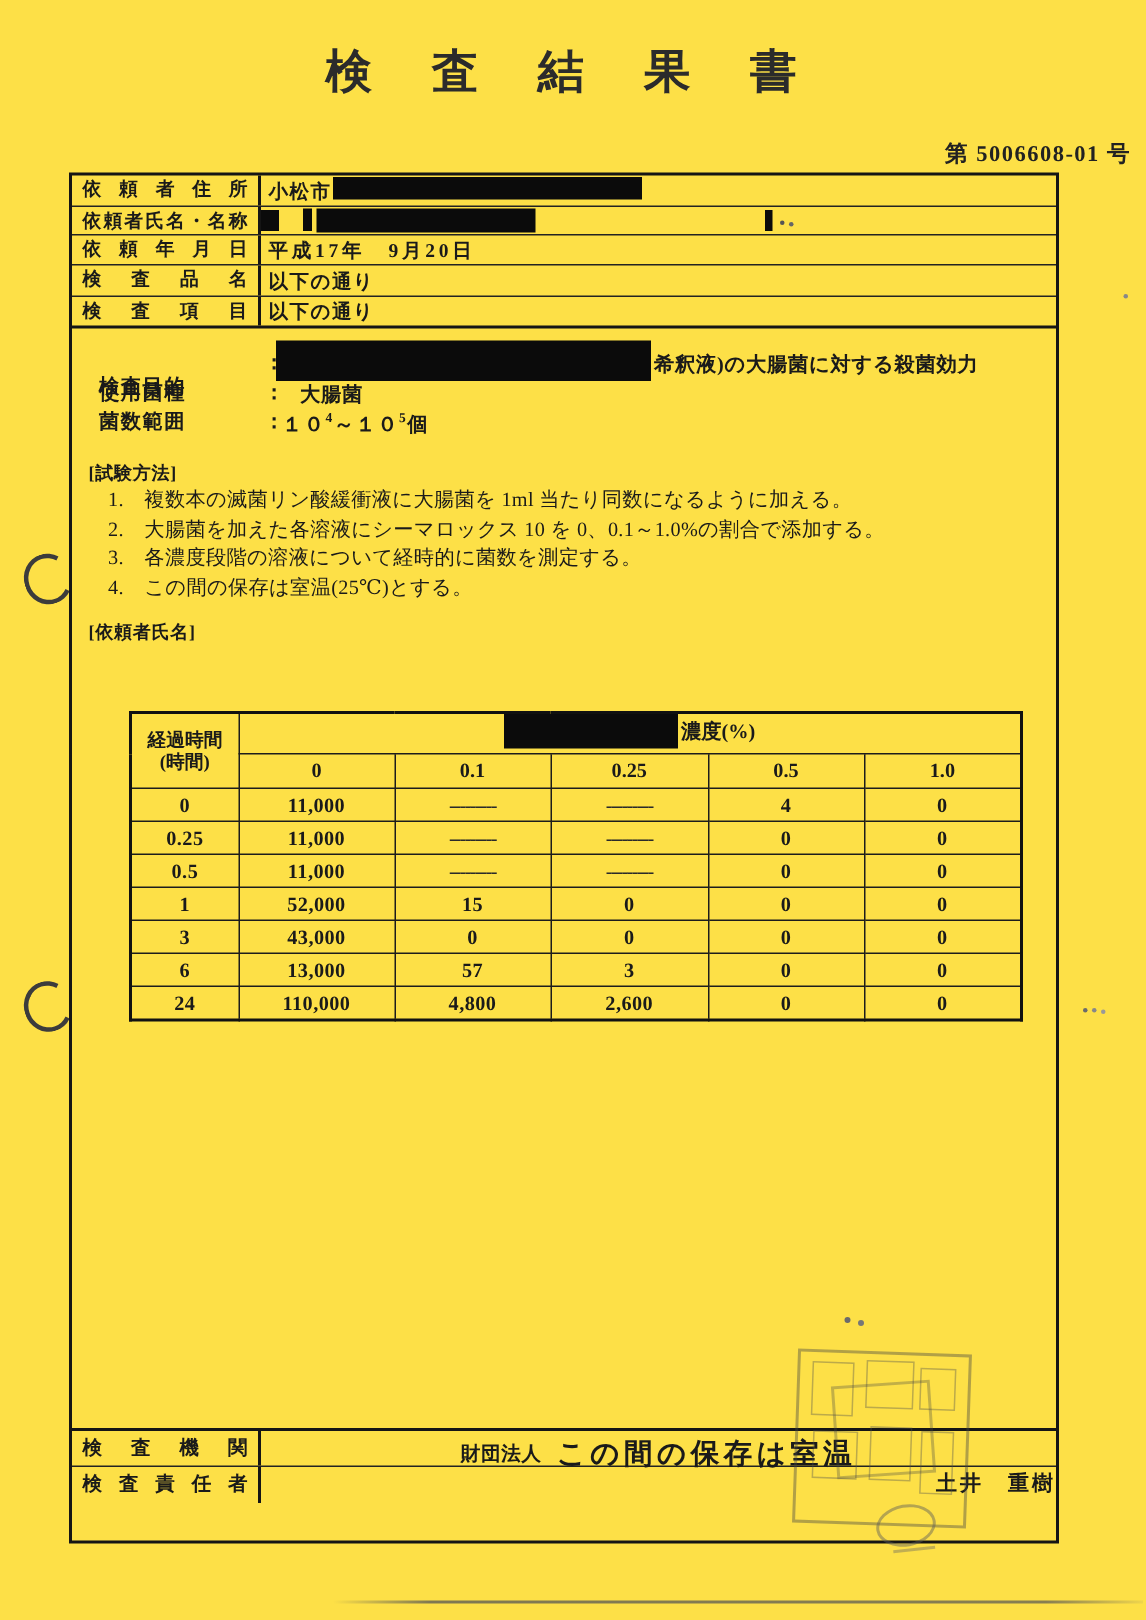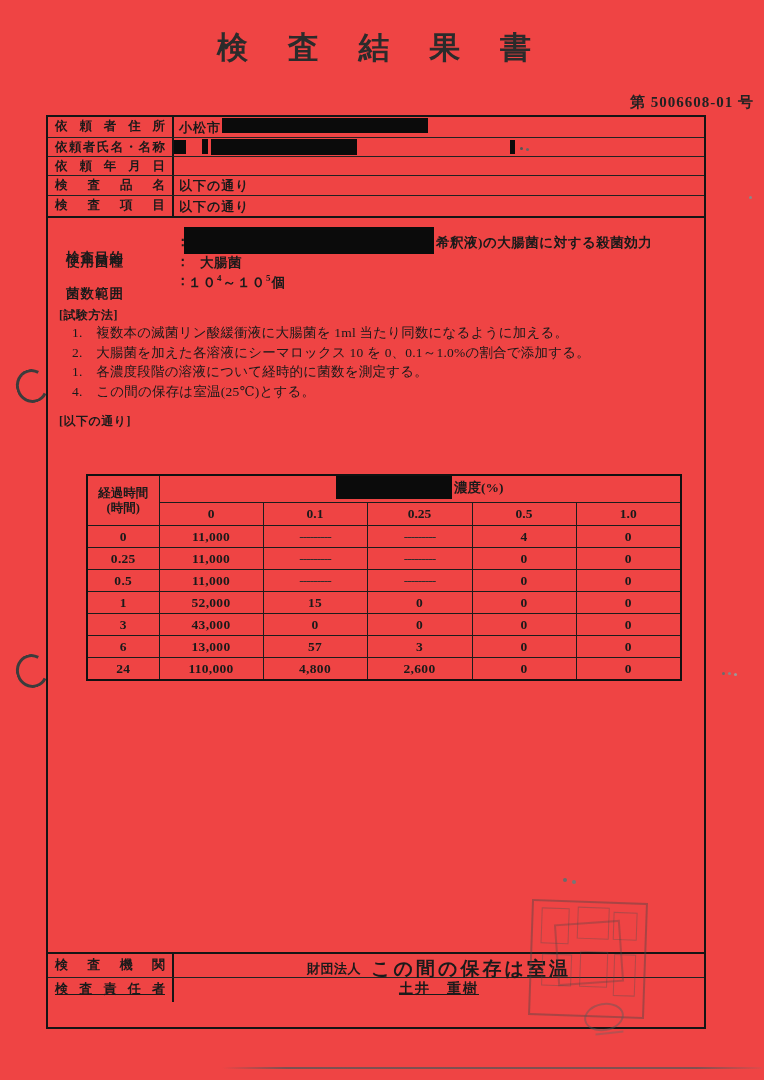"検 査 結 果 書" .page { background: #ef4444 -> #fde047 }
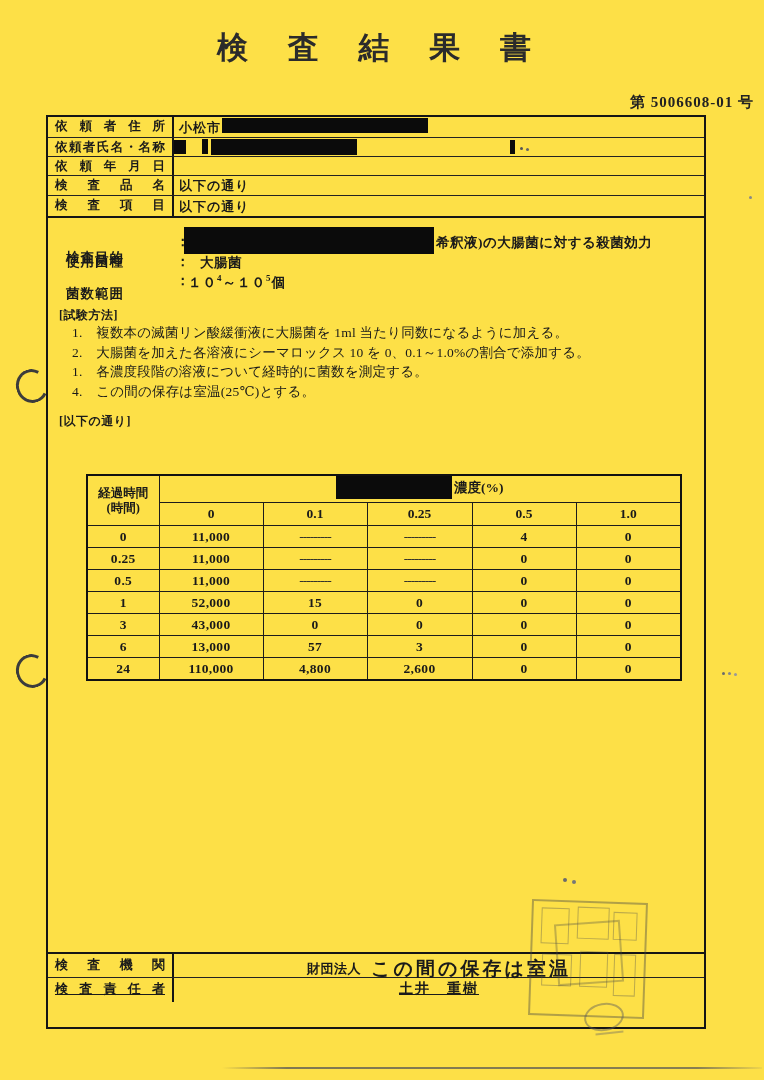"平成17年 9月20日" div.hdr-value { html: none -> <div>平成17年 9月20日</div> }
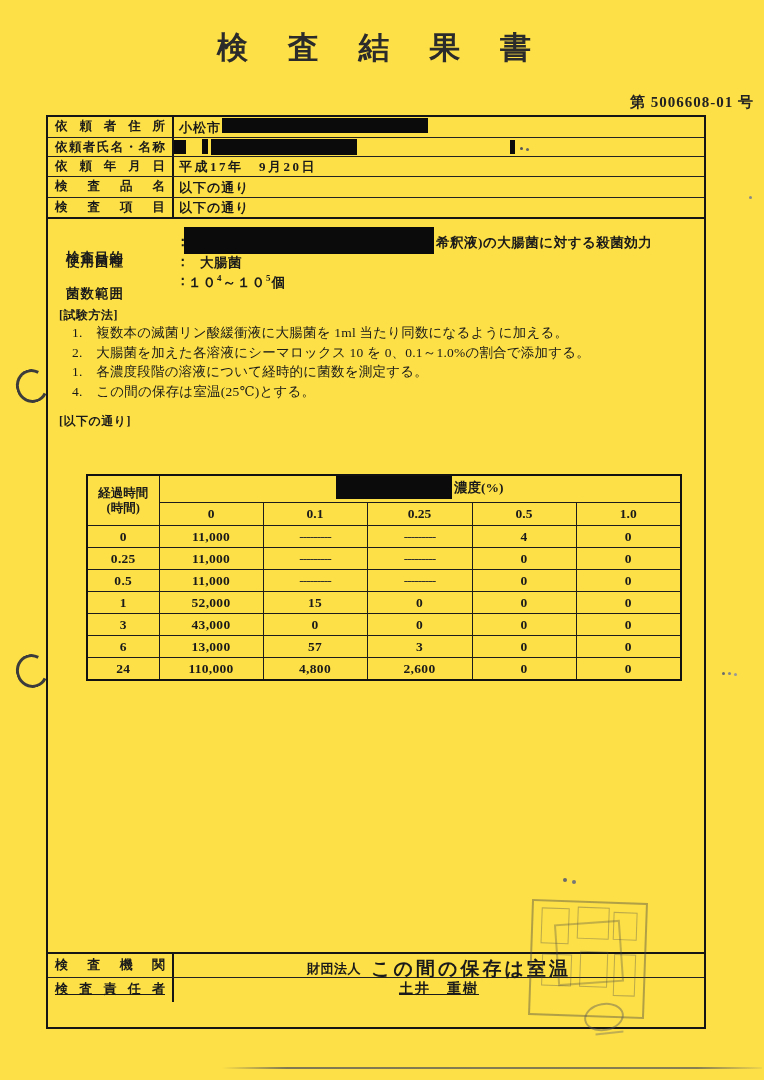"菌数範囲" span.abs { top: 168px -> 155px }
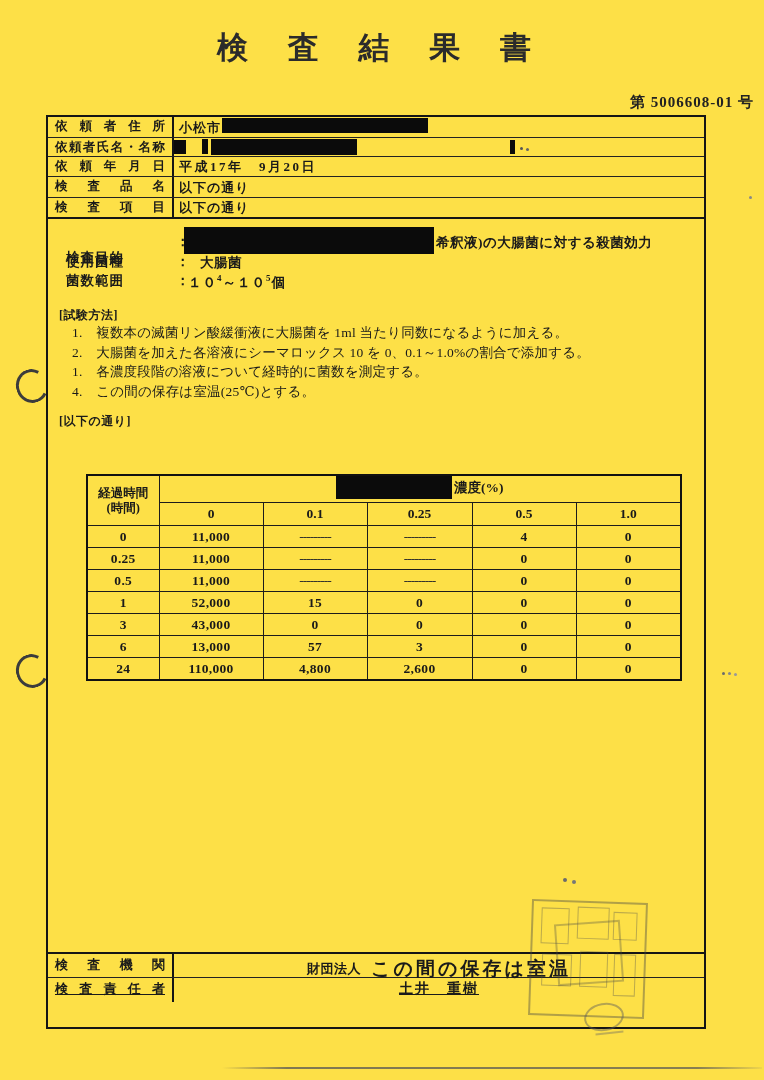"1. 各濃度段階の溶液について経時的に菌数を測定する。" div { text: 1 -> 3 }
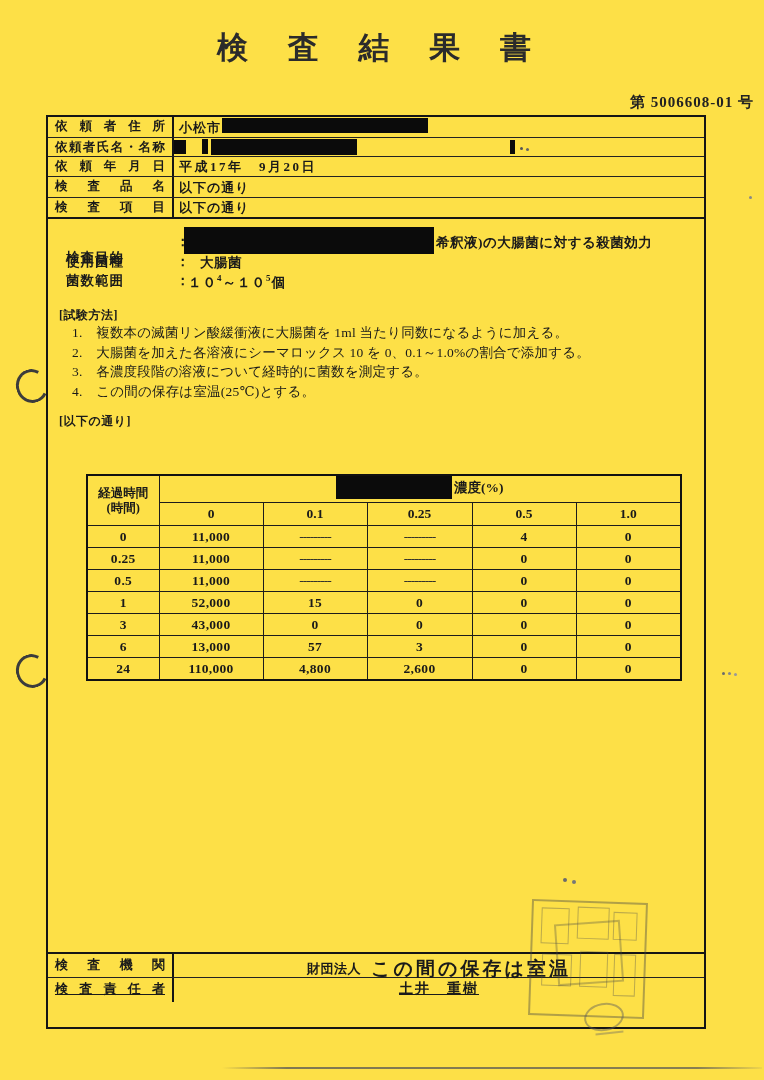"[以下の通り]" div.abs { text: 以下の通り -> 依頼者氏名 }
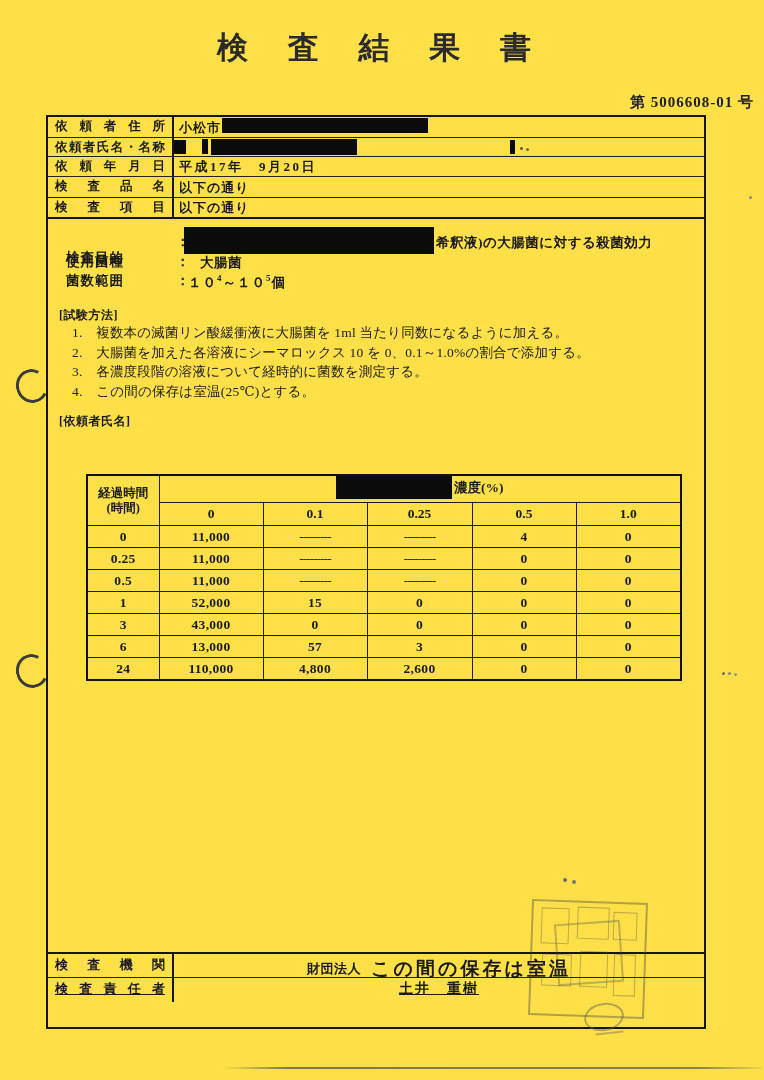"検 査 責 任 者" .ftr-row:last-child { text-decoration: underline -> none }
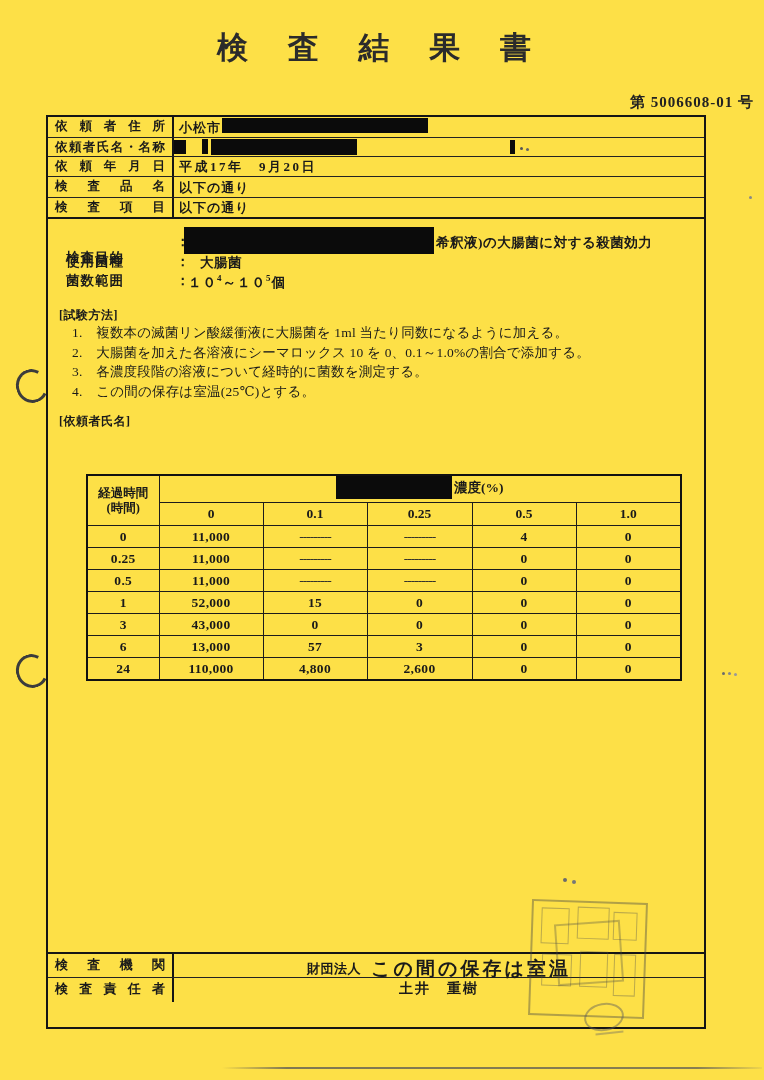"土井 重樹" div.ftr-value { text-align: none -> right }
